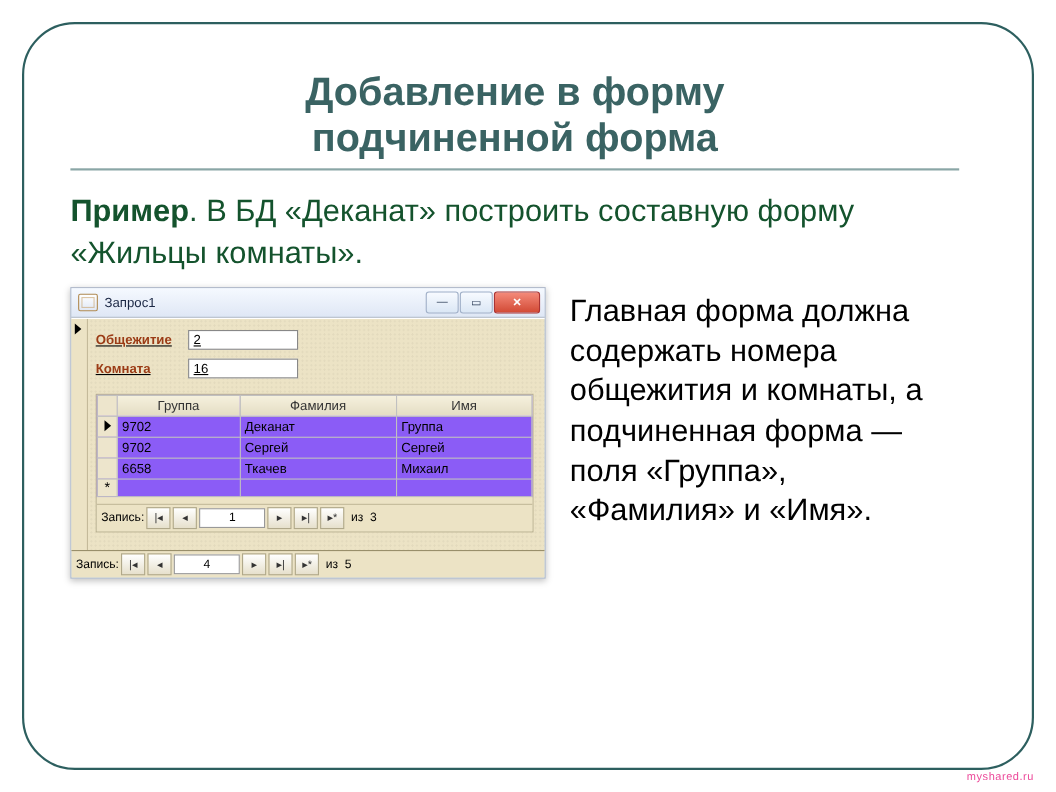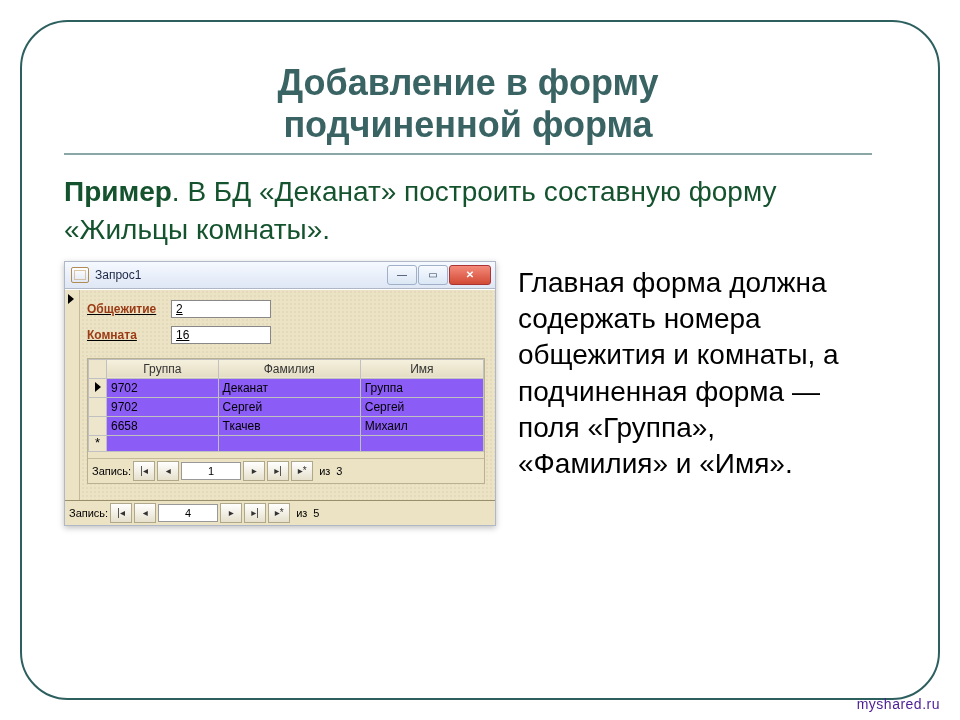"myshared.ru" .watermark { color: #4c1d95 -> #ec4899; font-size: 14px -> 10px }
